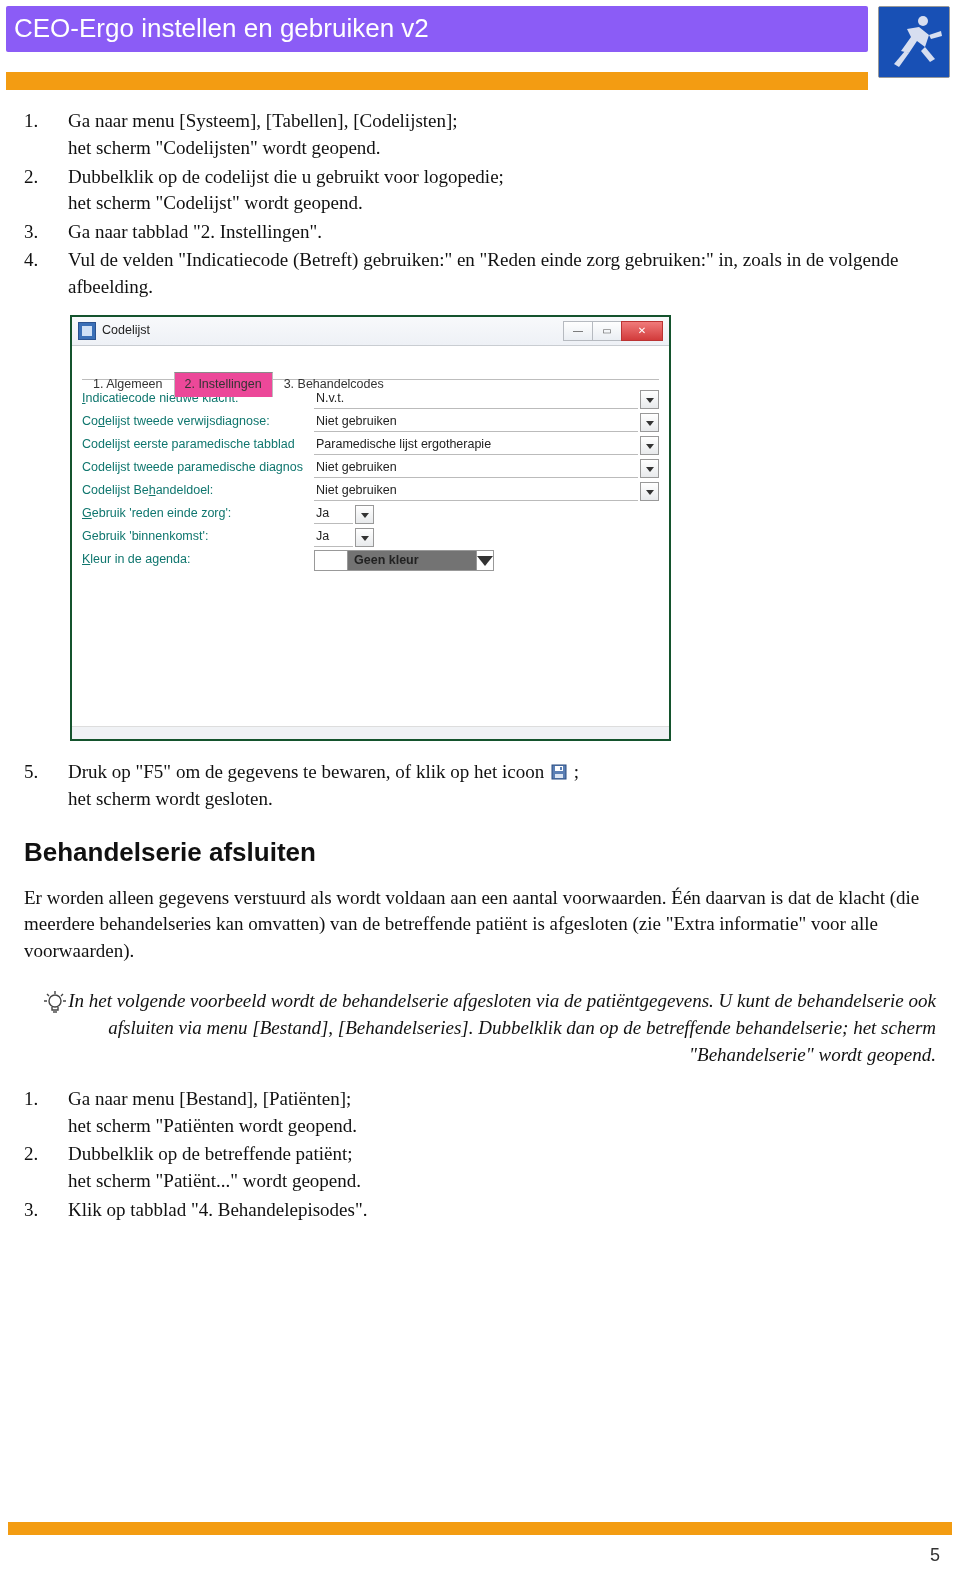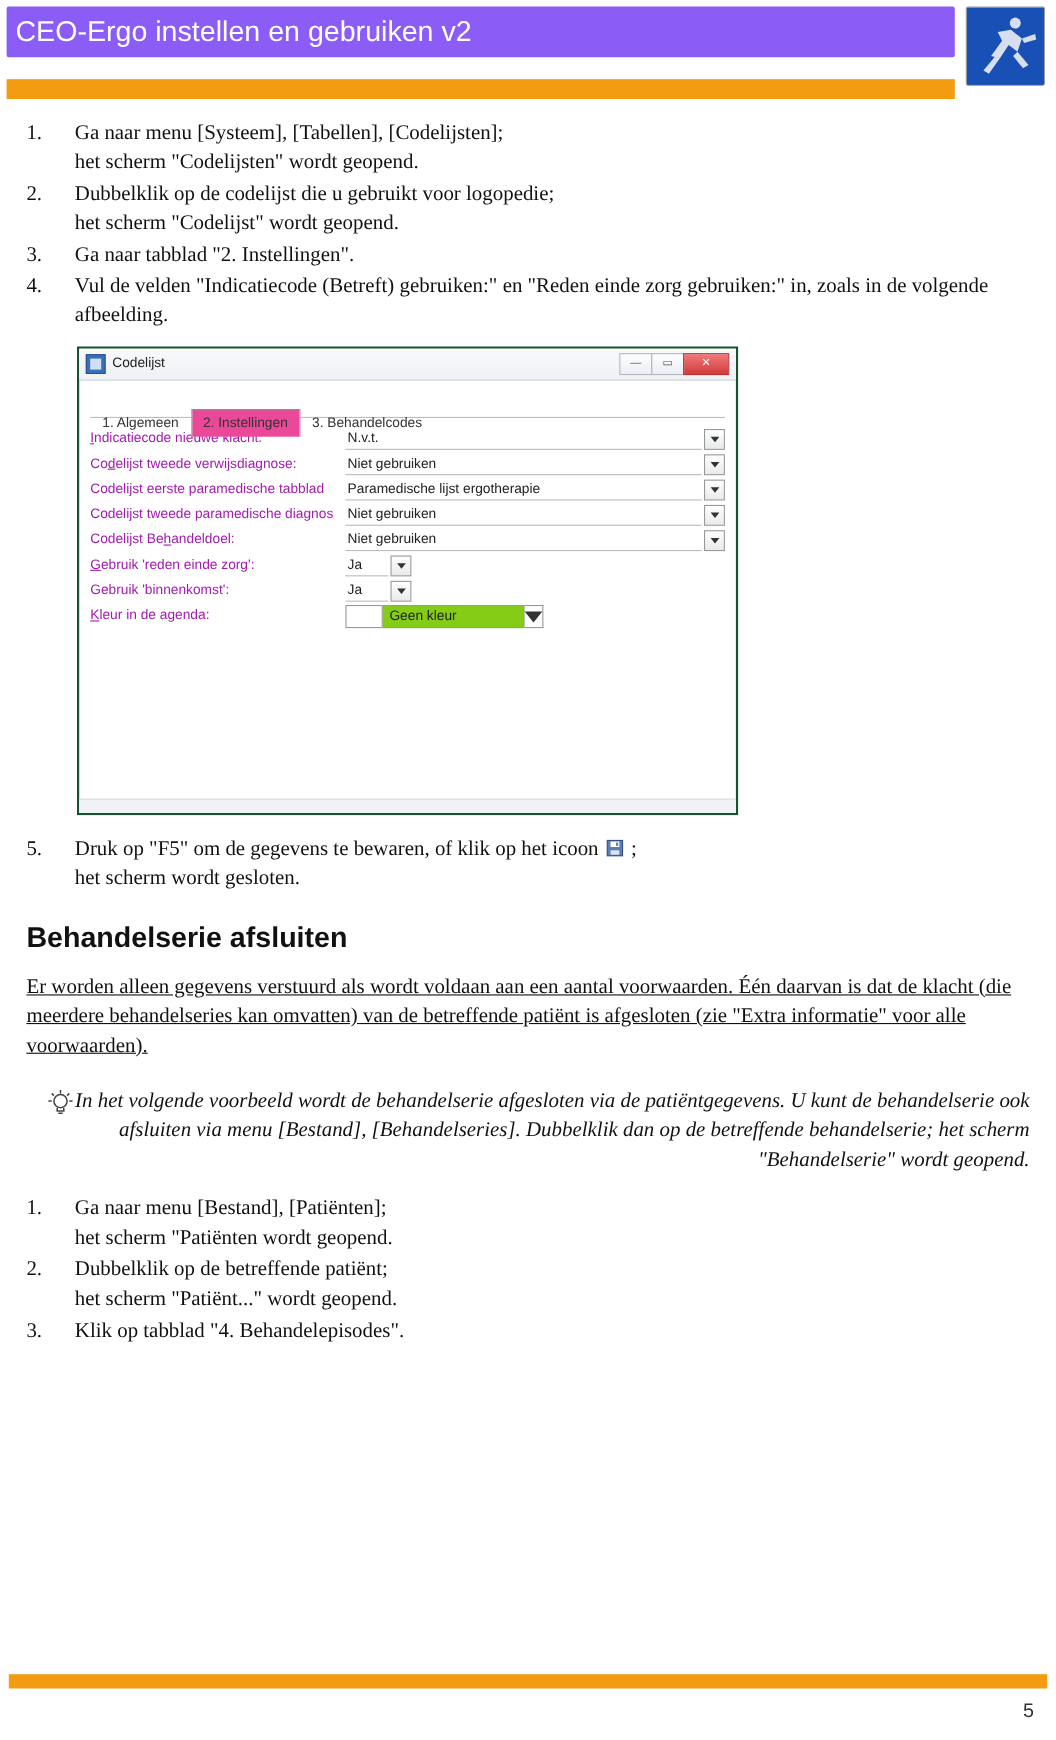"Indicatiecode nieuwe klacht:" .formrow .lbl { color: #a21caf -> #0f766e }
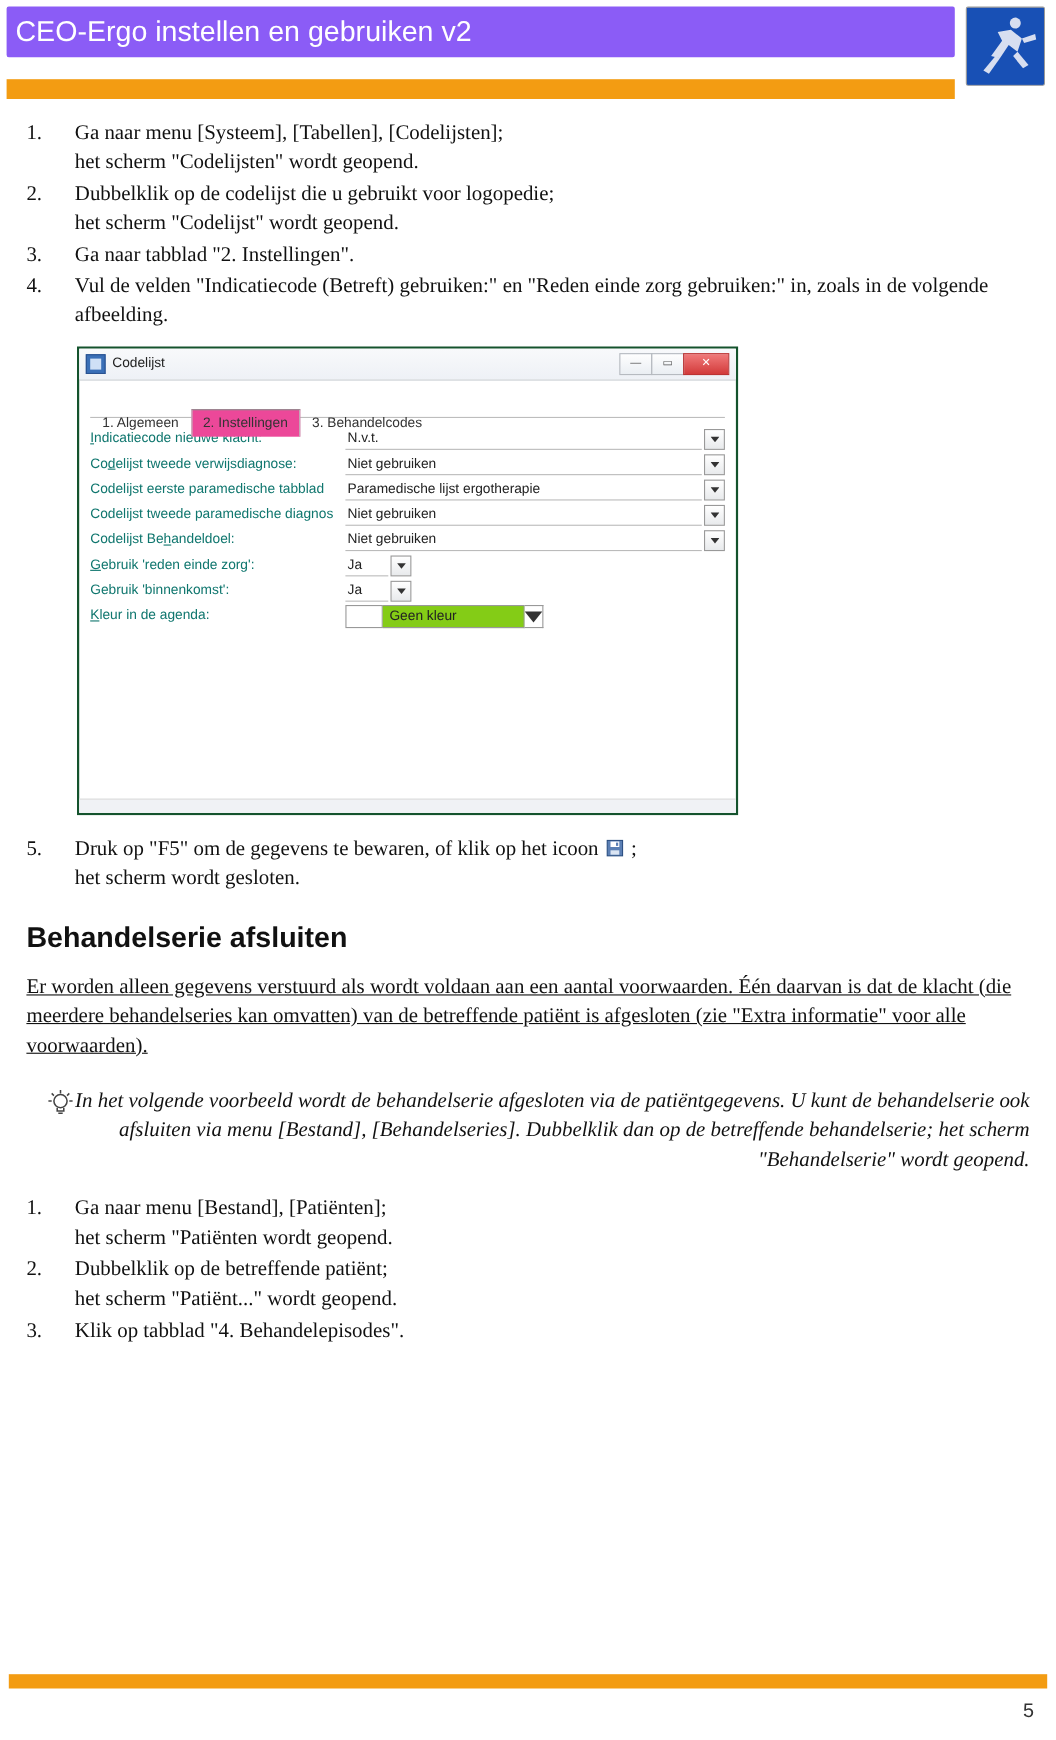"N.v.t." .formrow .field { align-items: center -> flex-end }
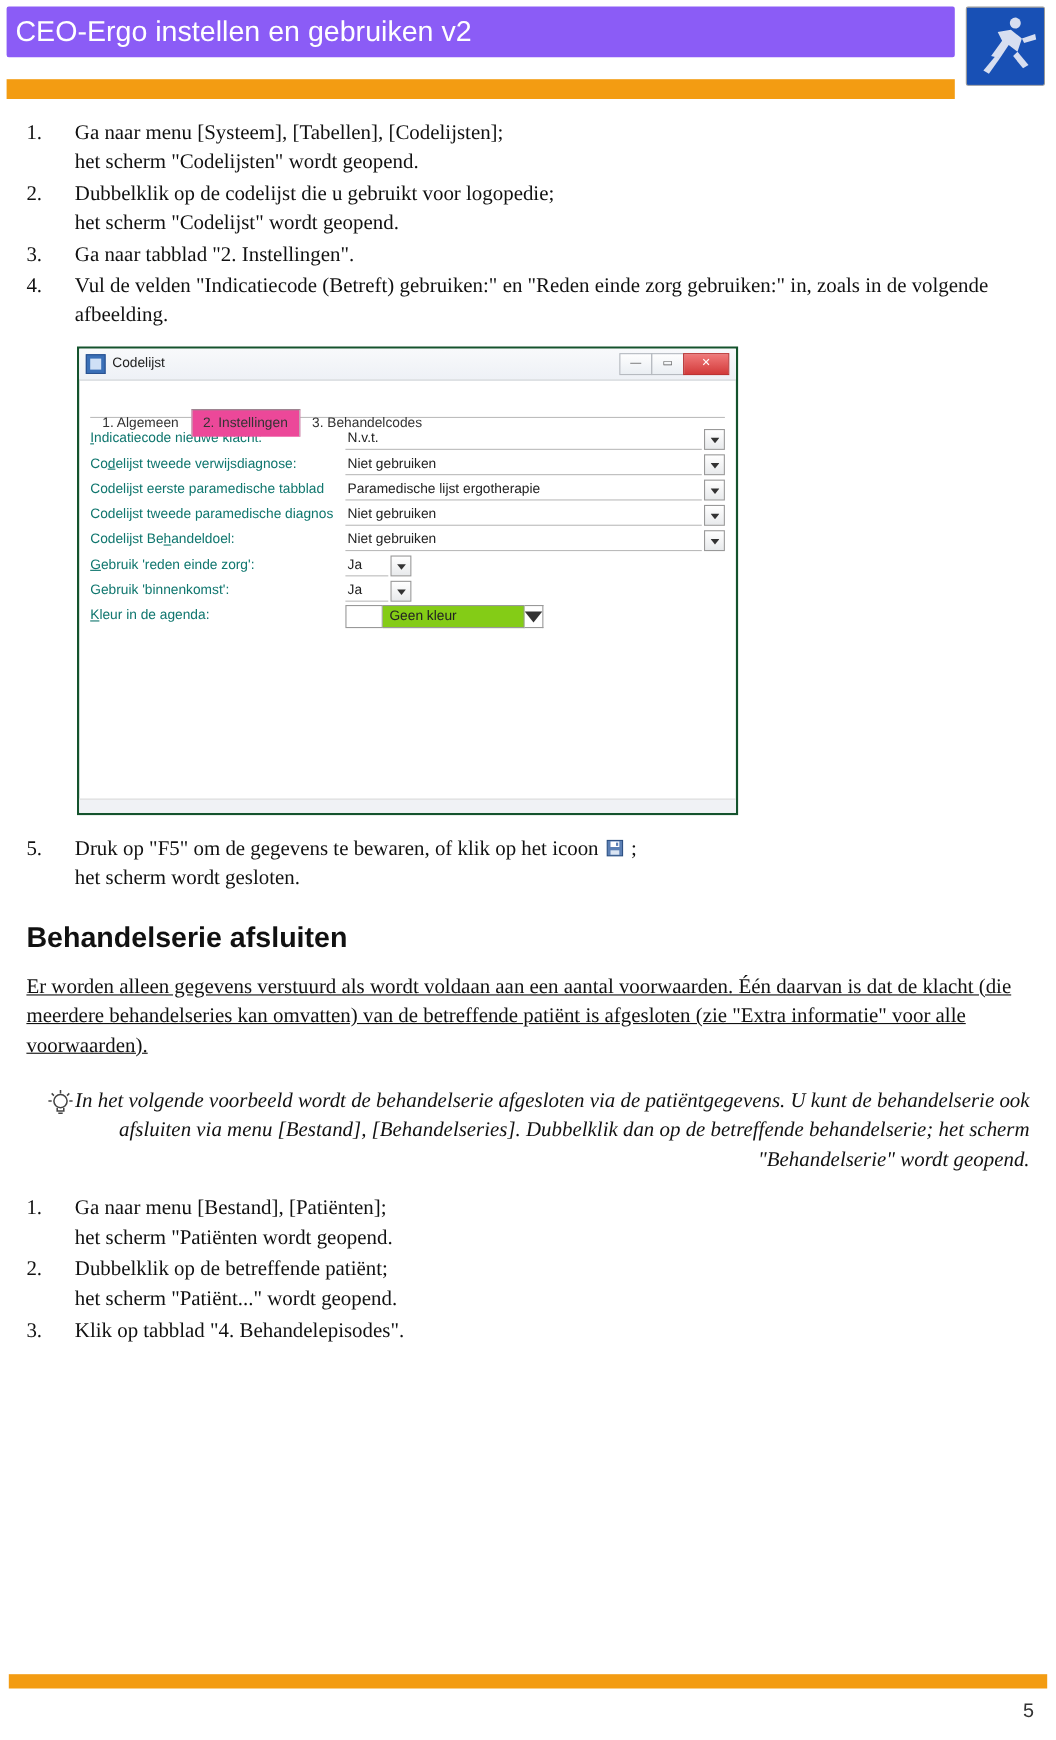"Geen kleur" .colorfield .colval { background: #84cc16 -> #737373; font-weight: none -> bold }
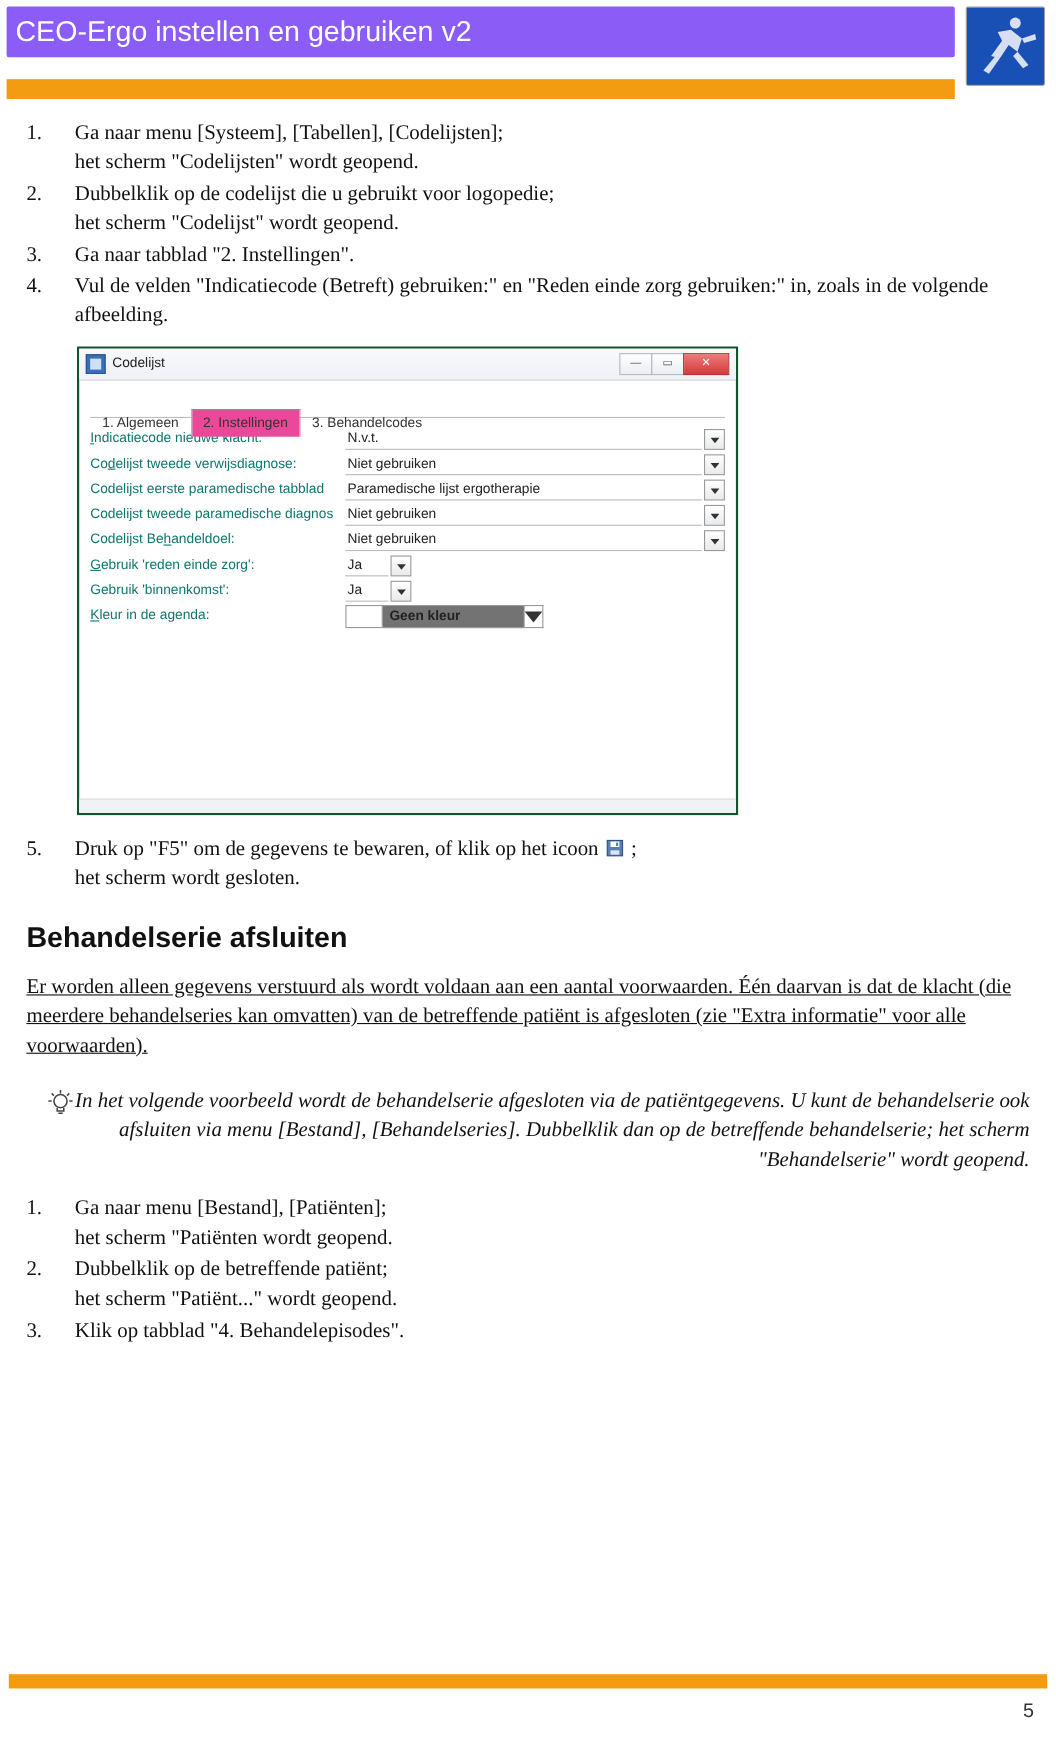"Er worden alleen gegevens verstuurd" p.para { text-decoration: underline -> none }
